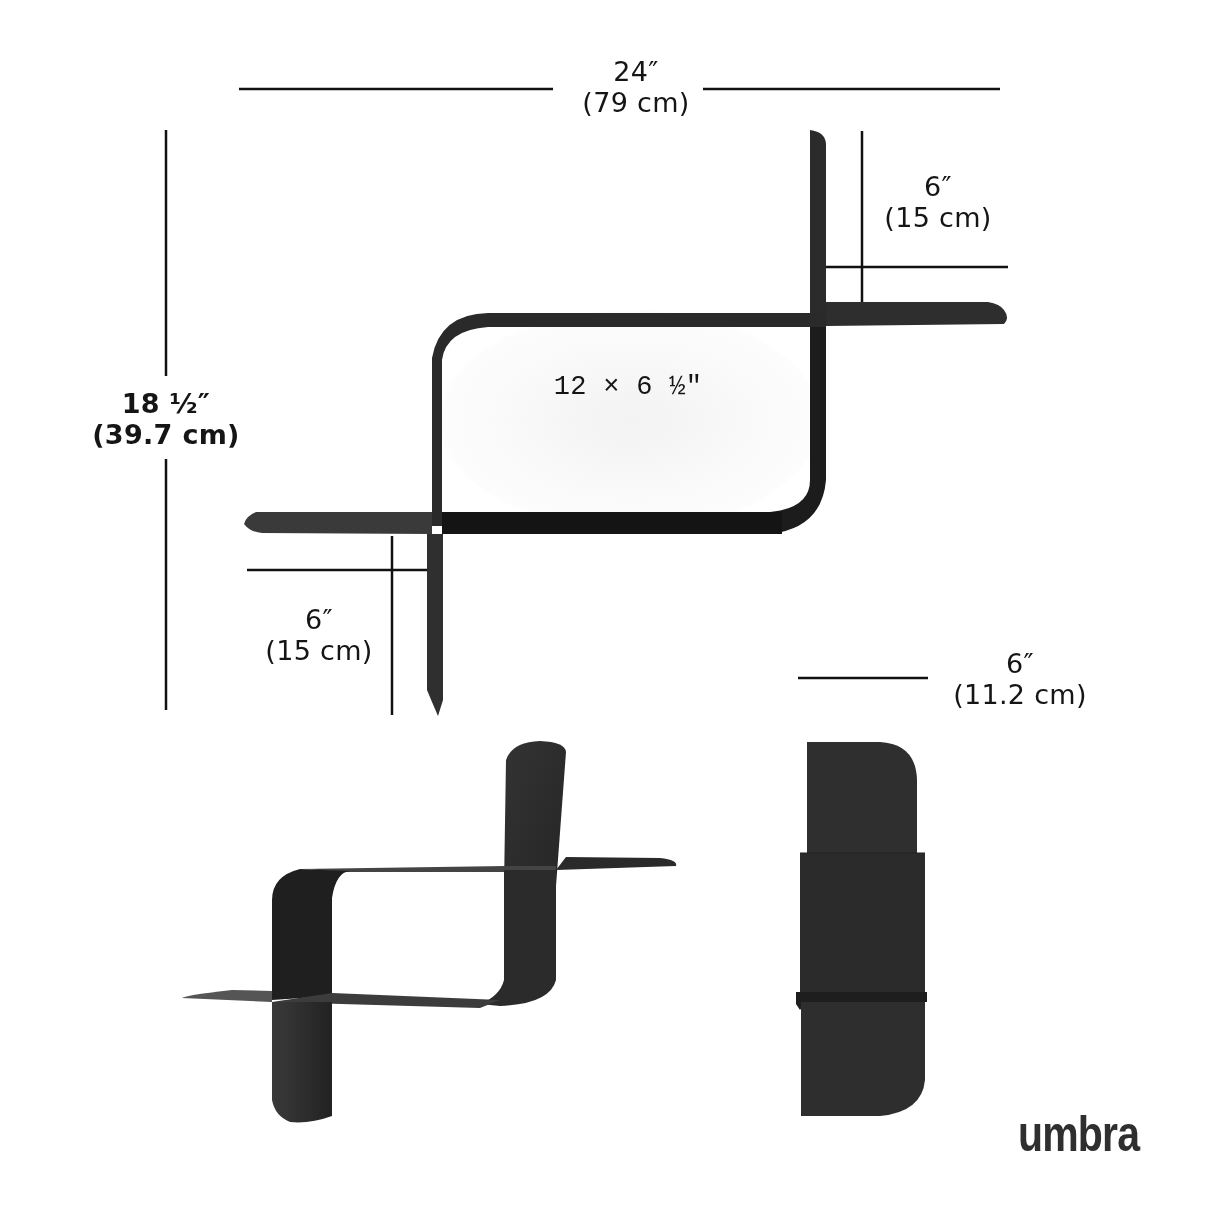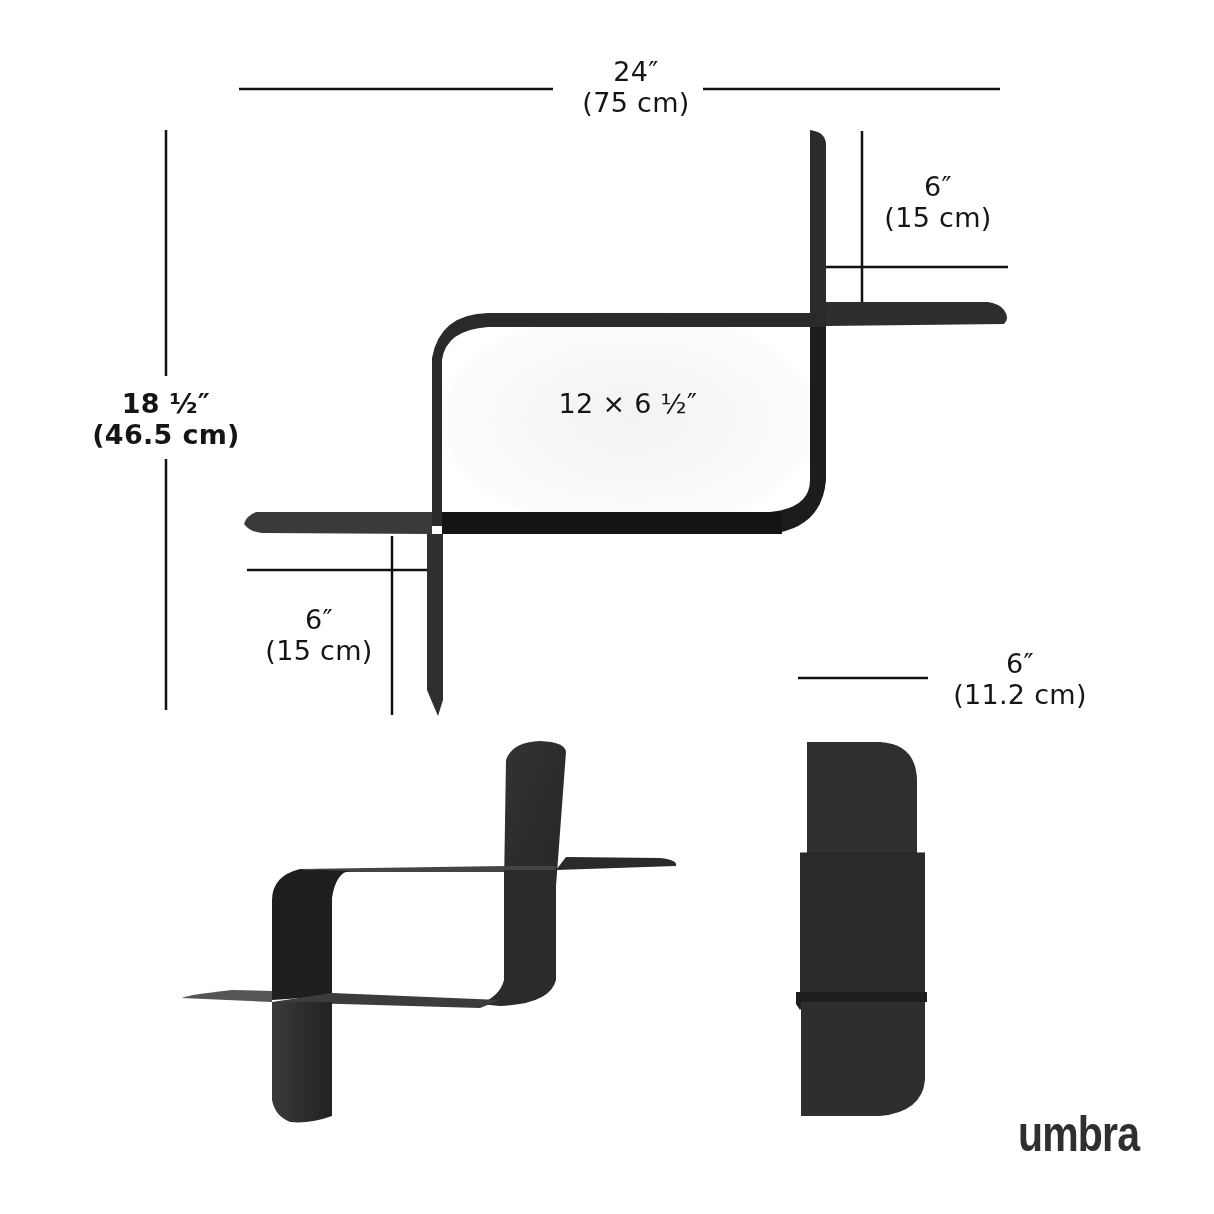"(75 cm)" span { text: 75 -> 79 }
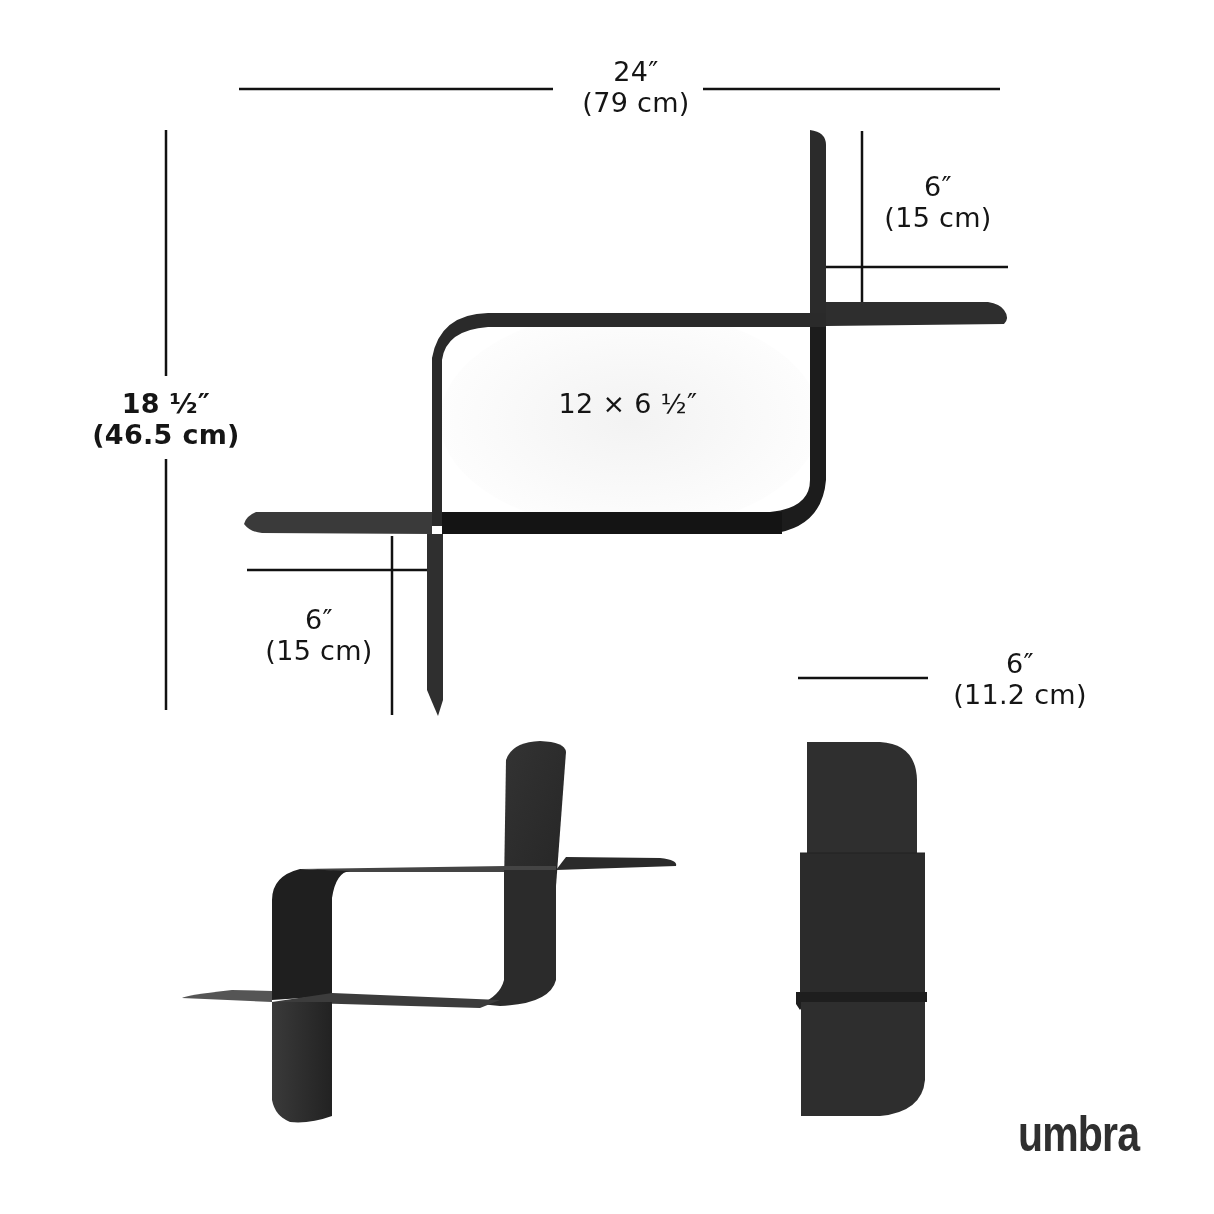"12 × 6 ½″" div.label { font-family: none -> Liberation Mono, monospace; top: 388px -> 372px }
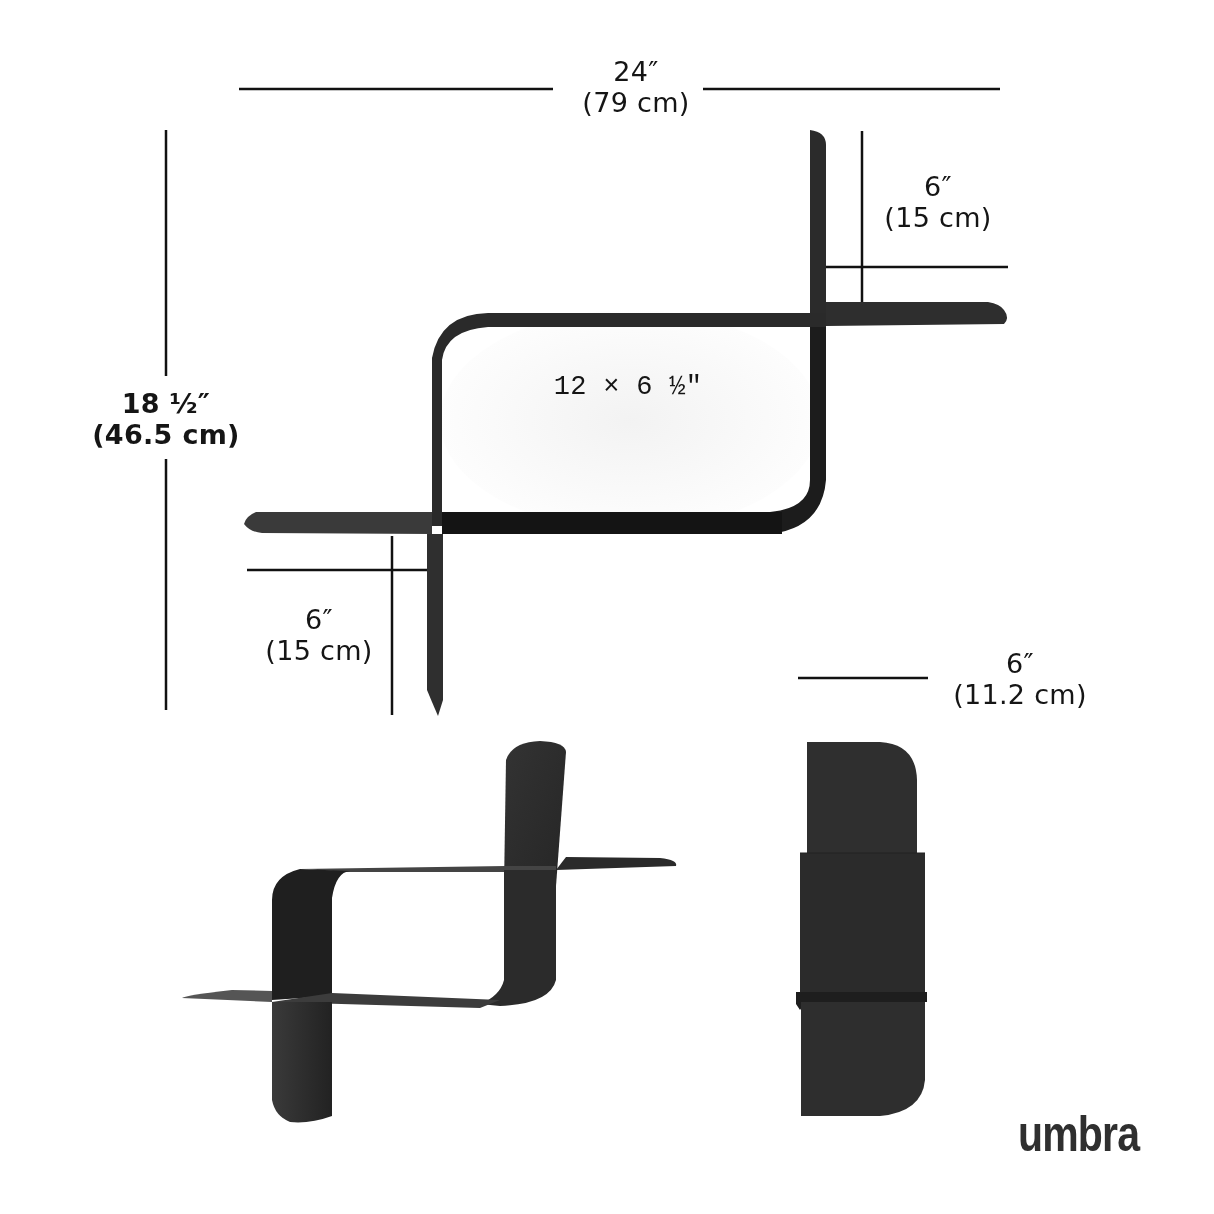"(46.5 cm)" span { text: 46.5 -> 39.7 }
